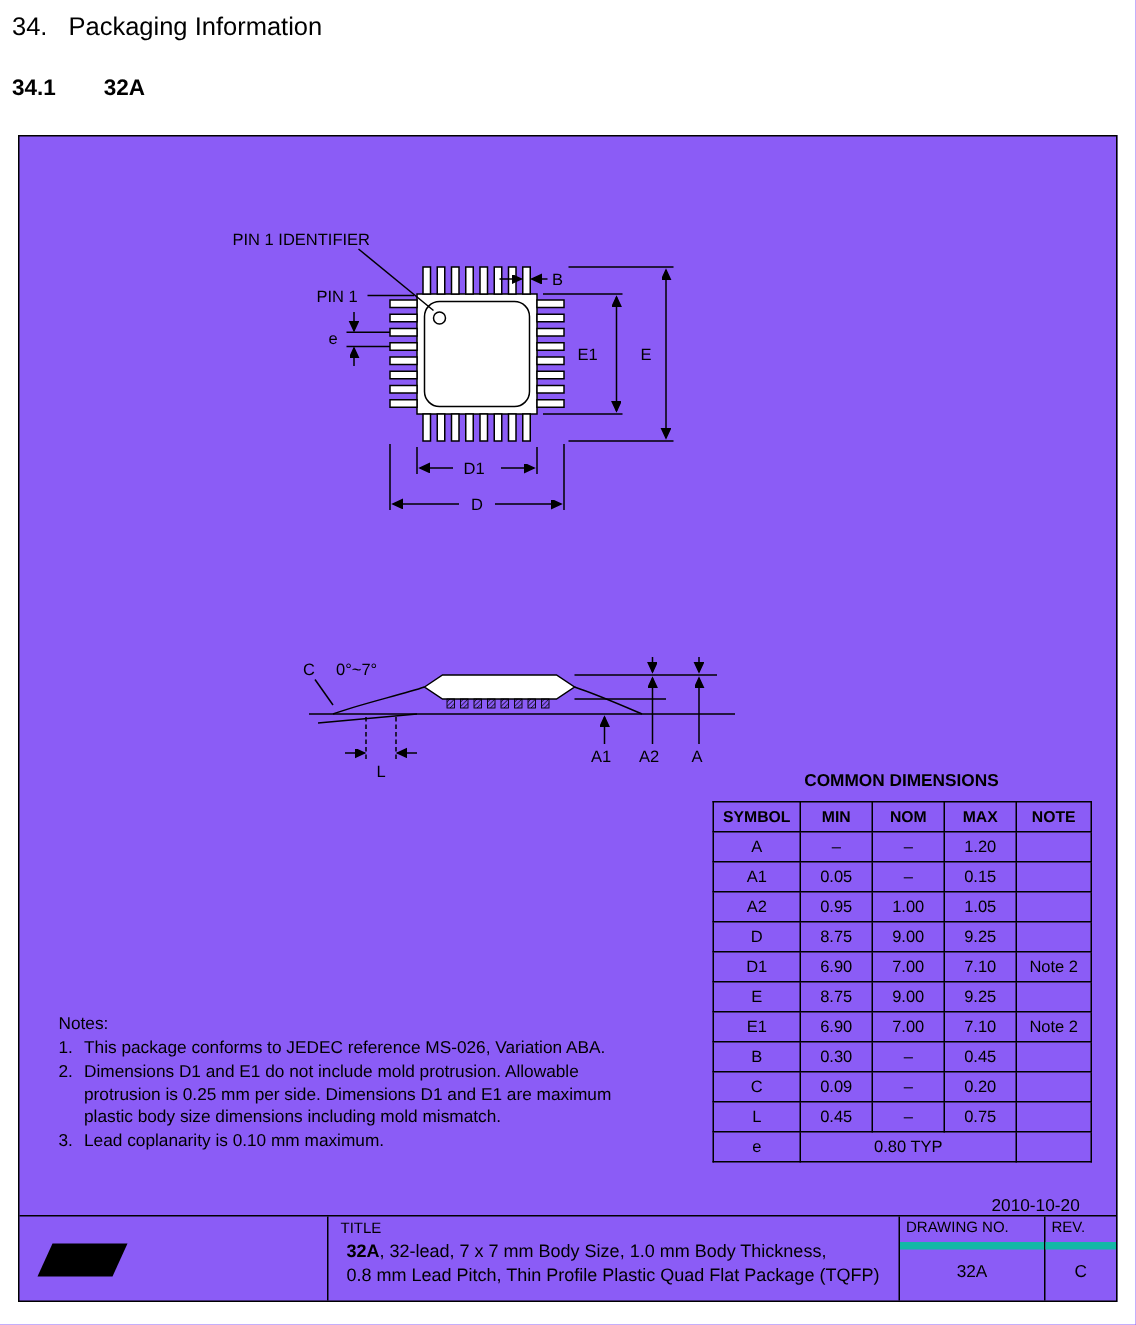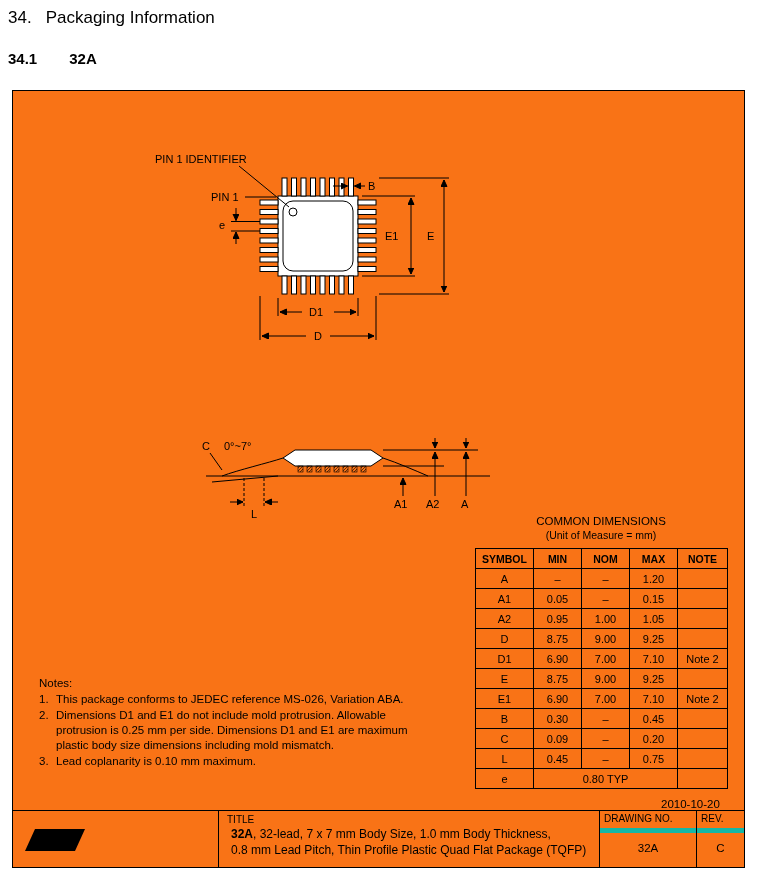"PIN 1 IDENTIFIER" .frame { background: #f97316 -> #8b5cf6 }
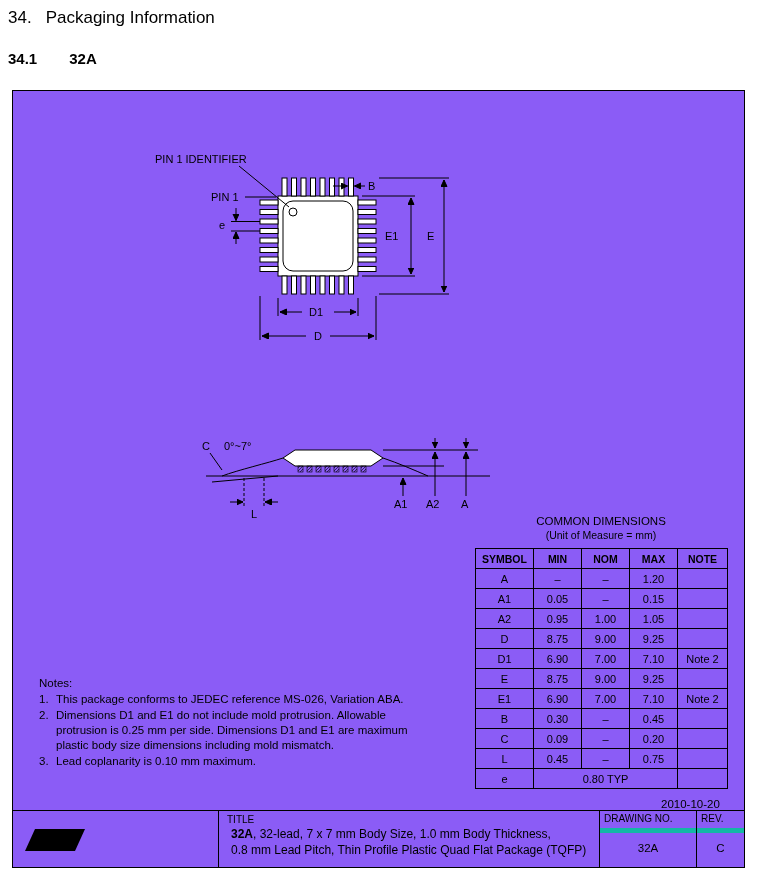"COMMON DIMENSIONS" .dims-title { font-weight: normal -> bold }
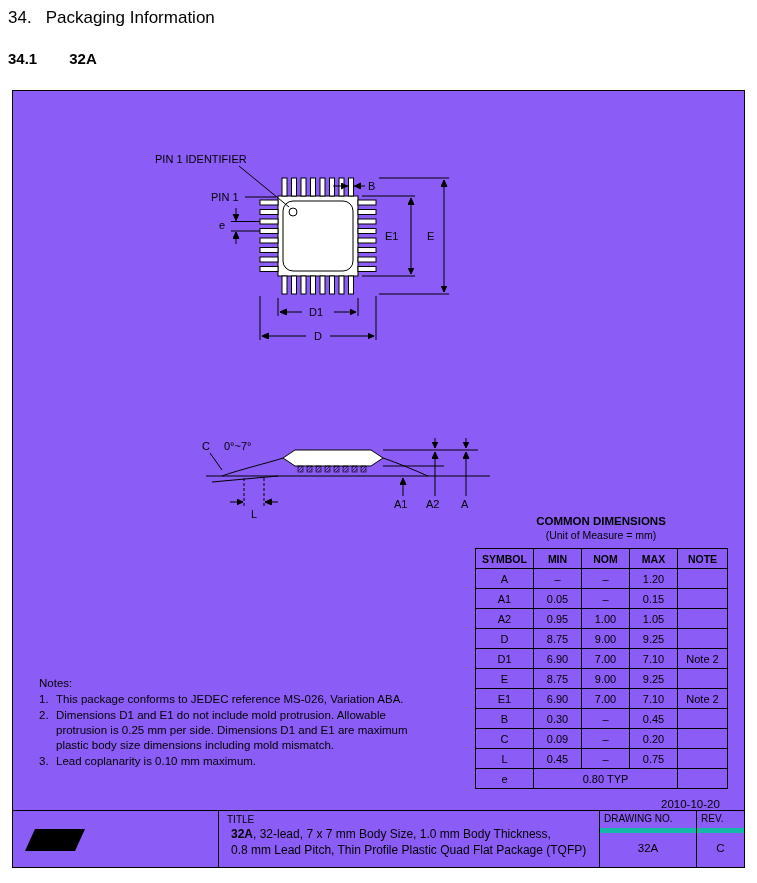"(Unit of Measure = mm)" div.dims-sub { html: <div>(Unit of Measure = mm)</div> -> none }
